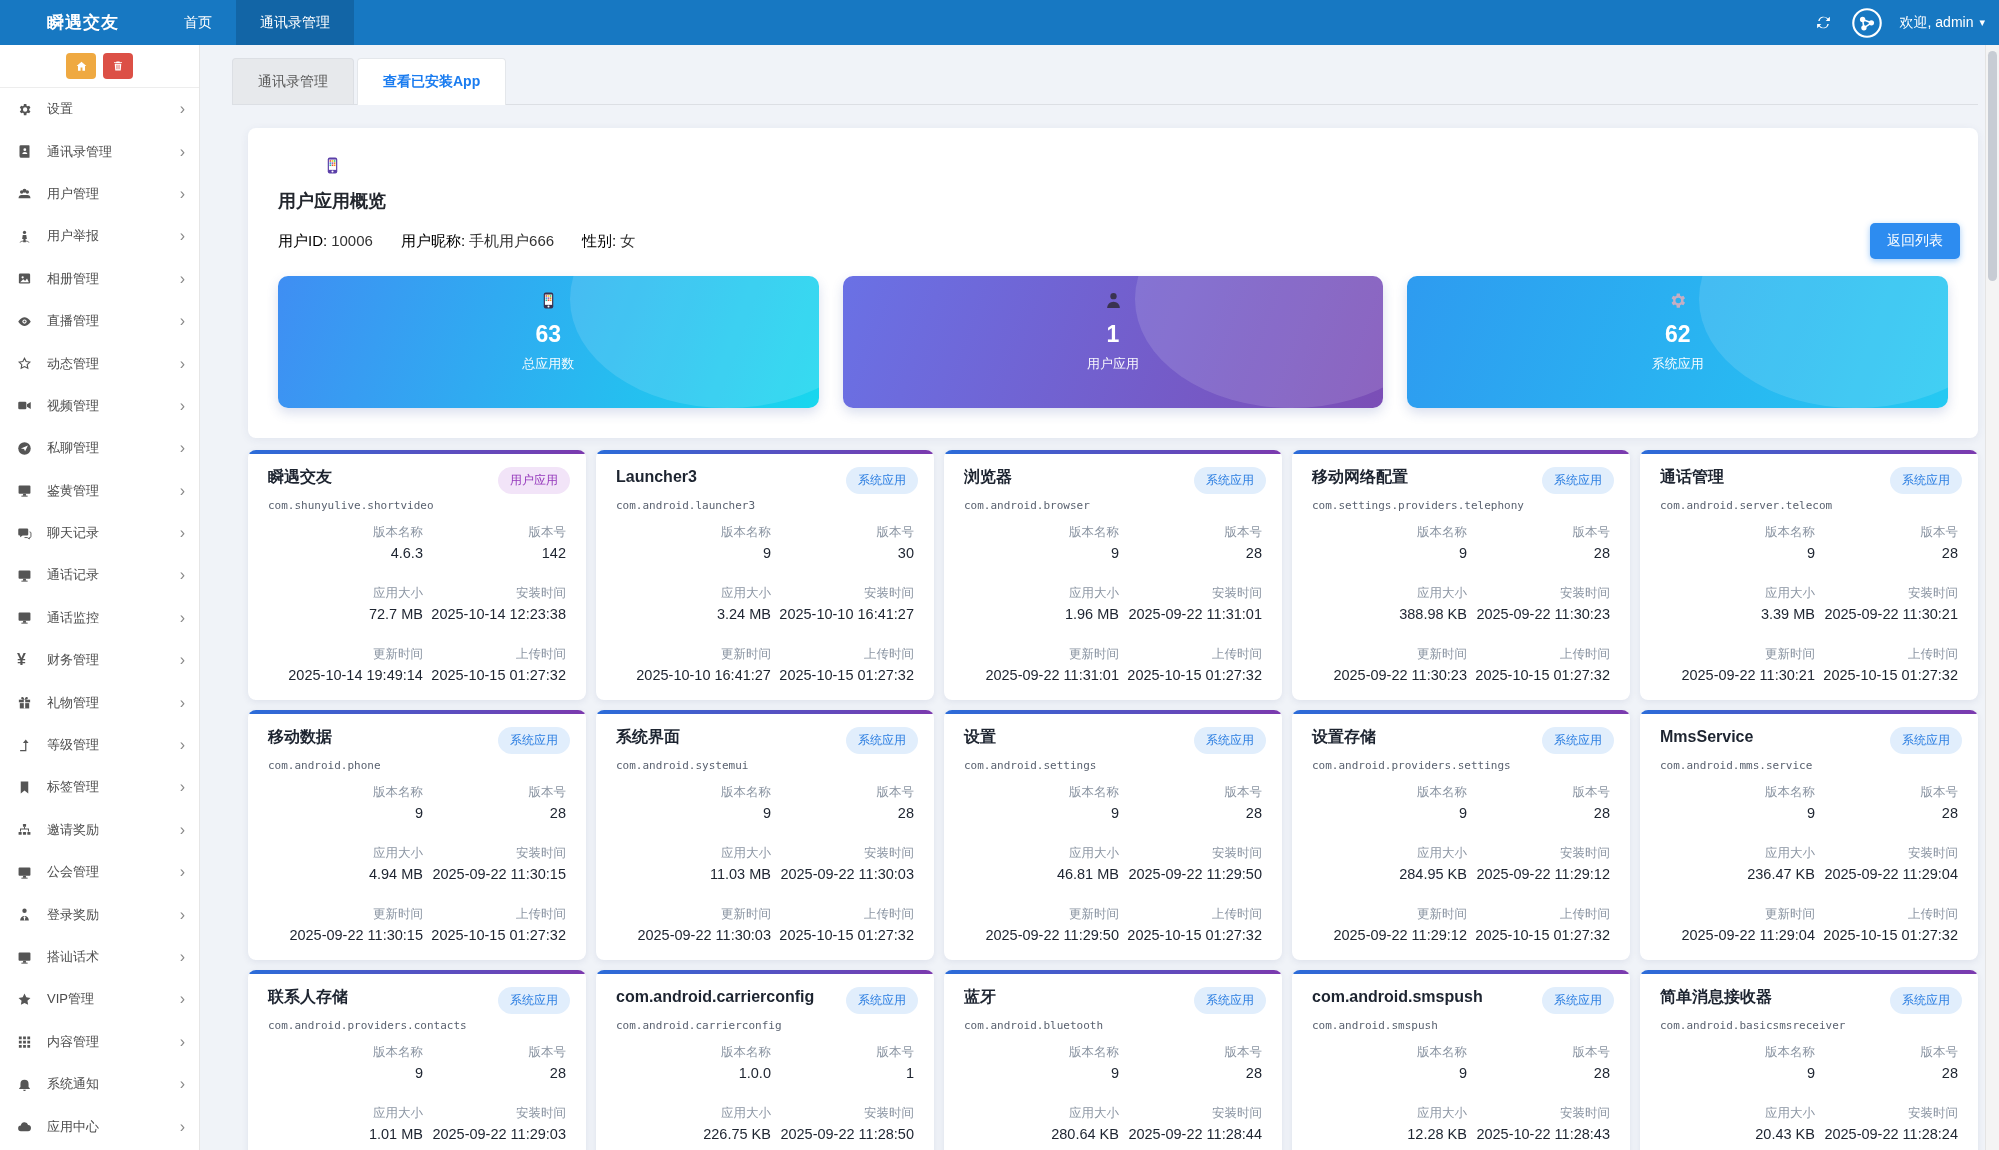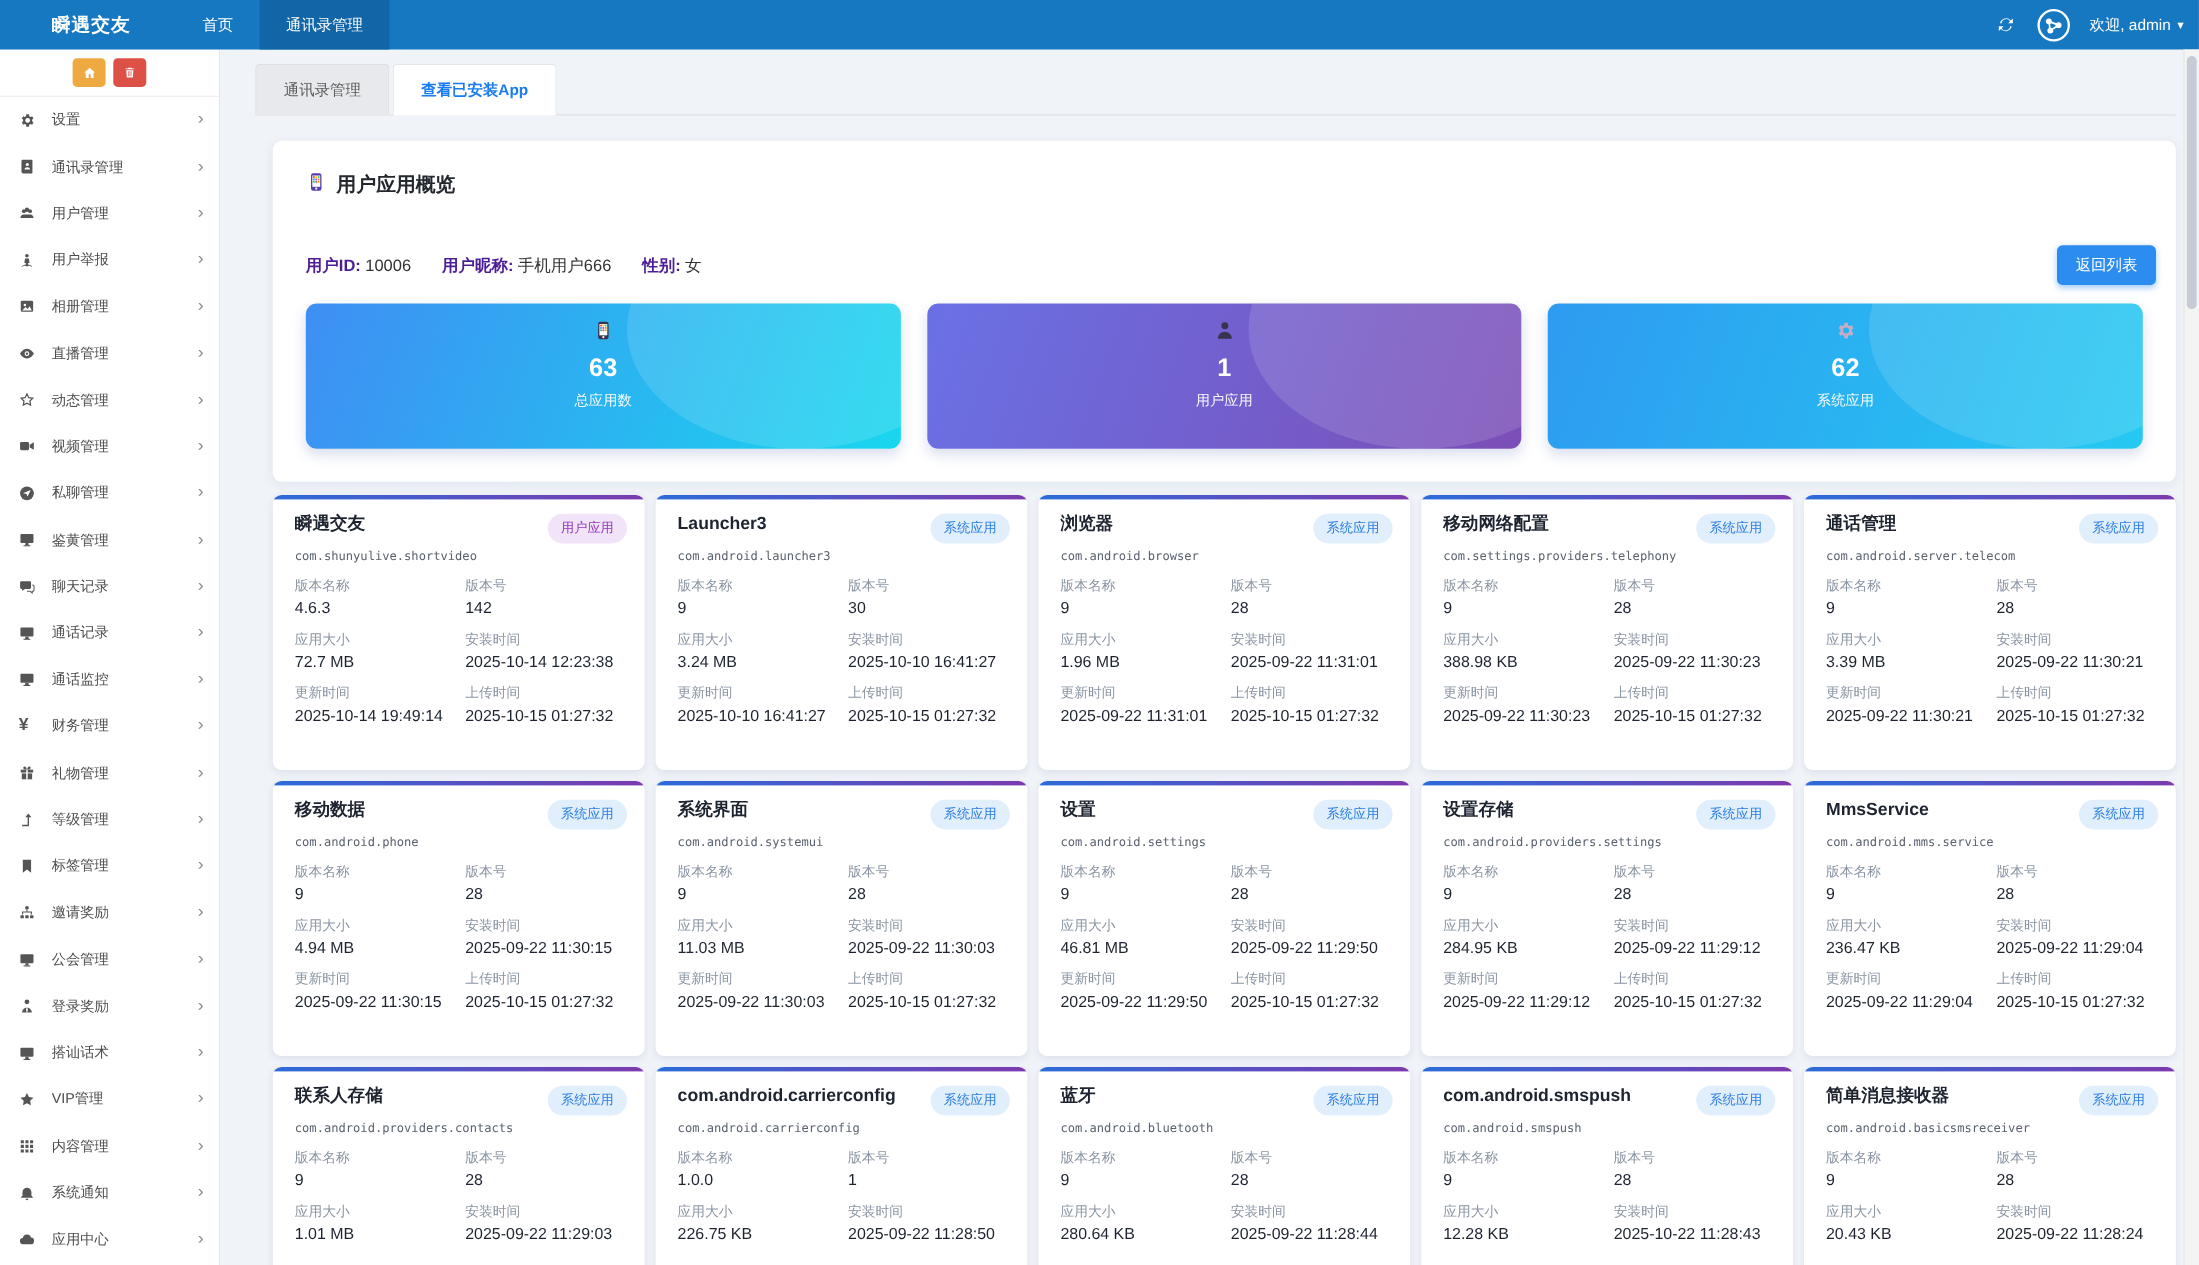"用户应用概览" .ov-title { flex-direction: none -> column }
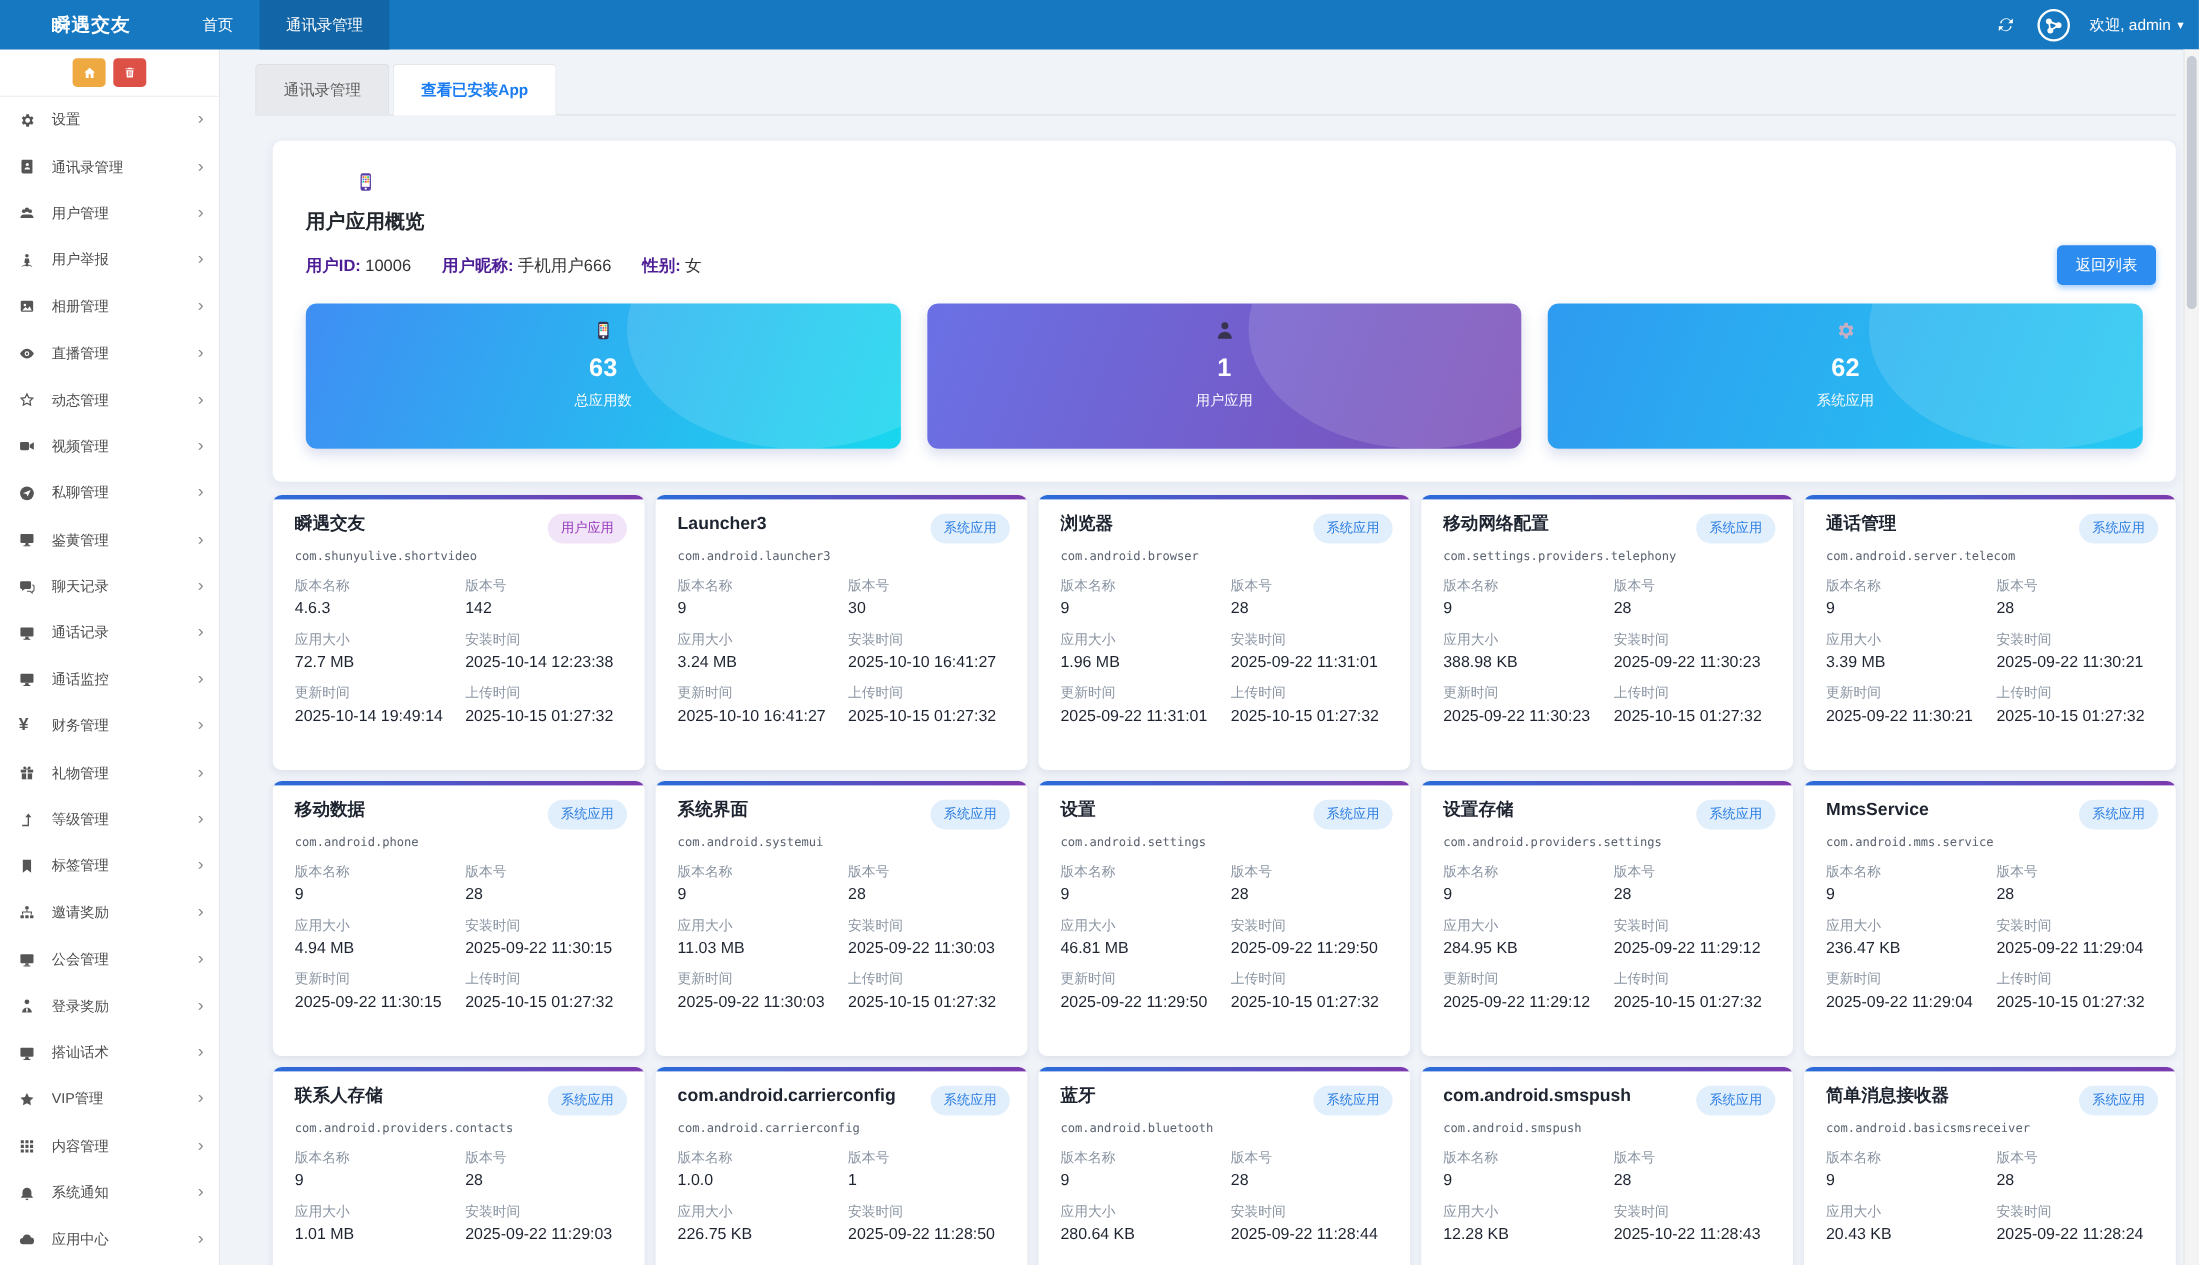"用户ID:" .ov-info .lbl { color: #4c1d95 -> #000000; font-weight: bold -> normal }
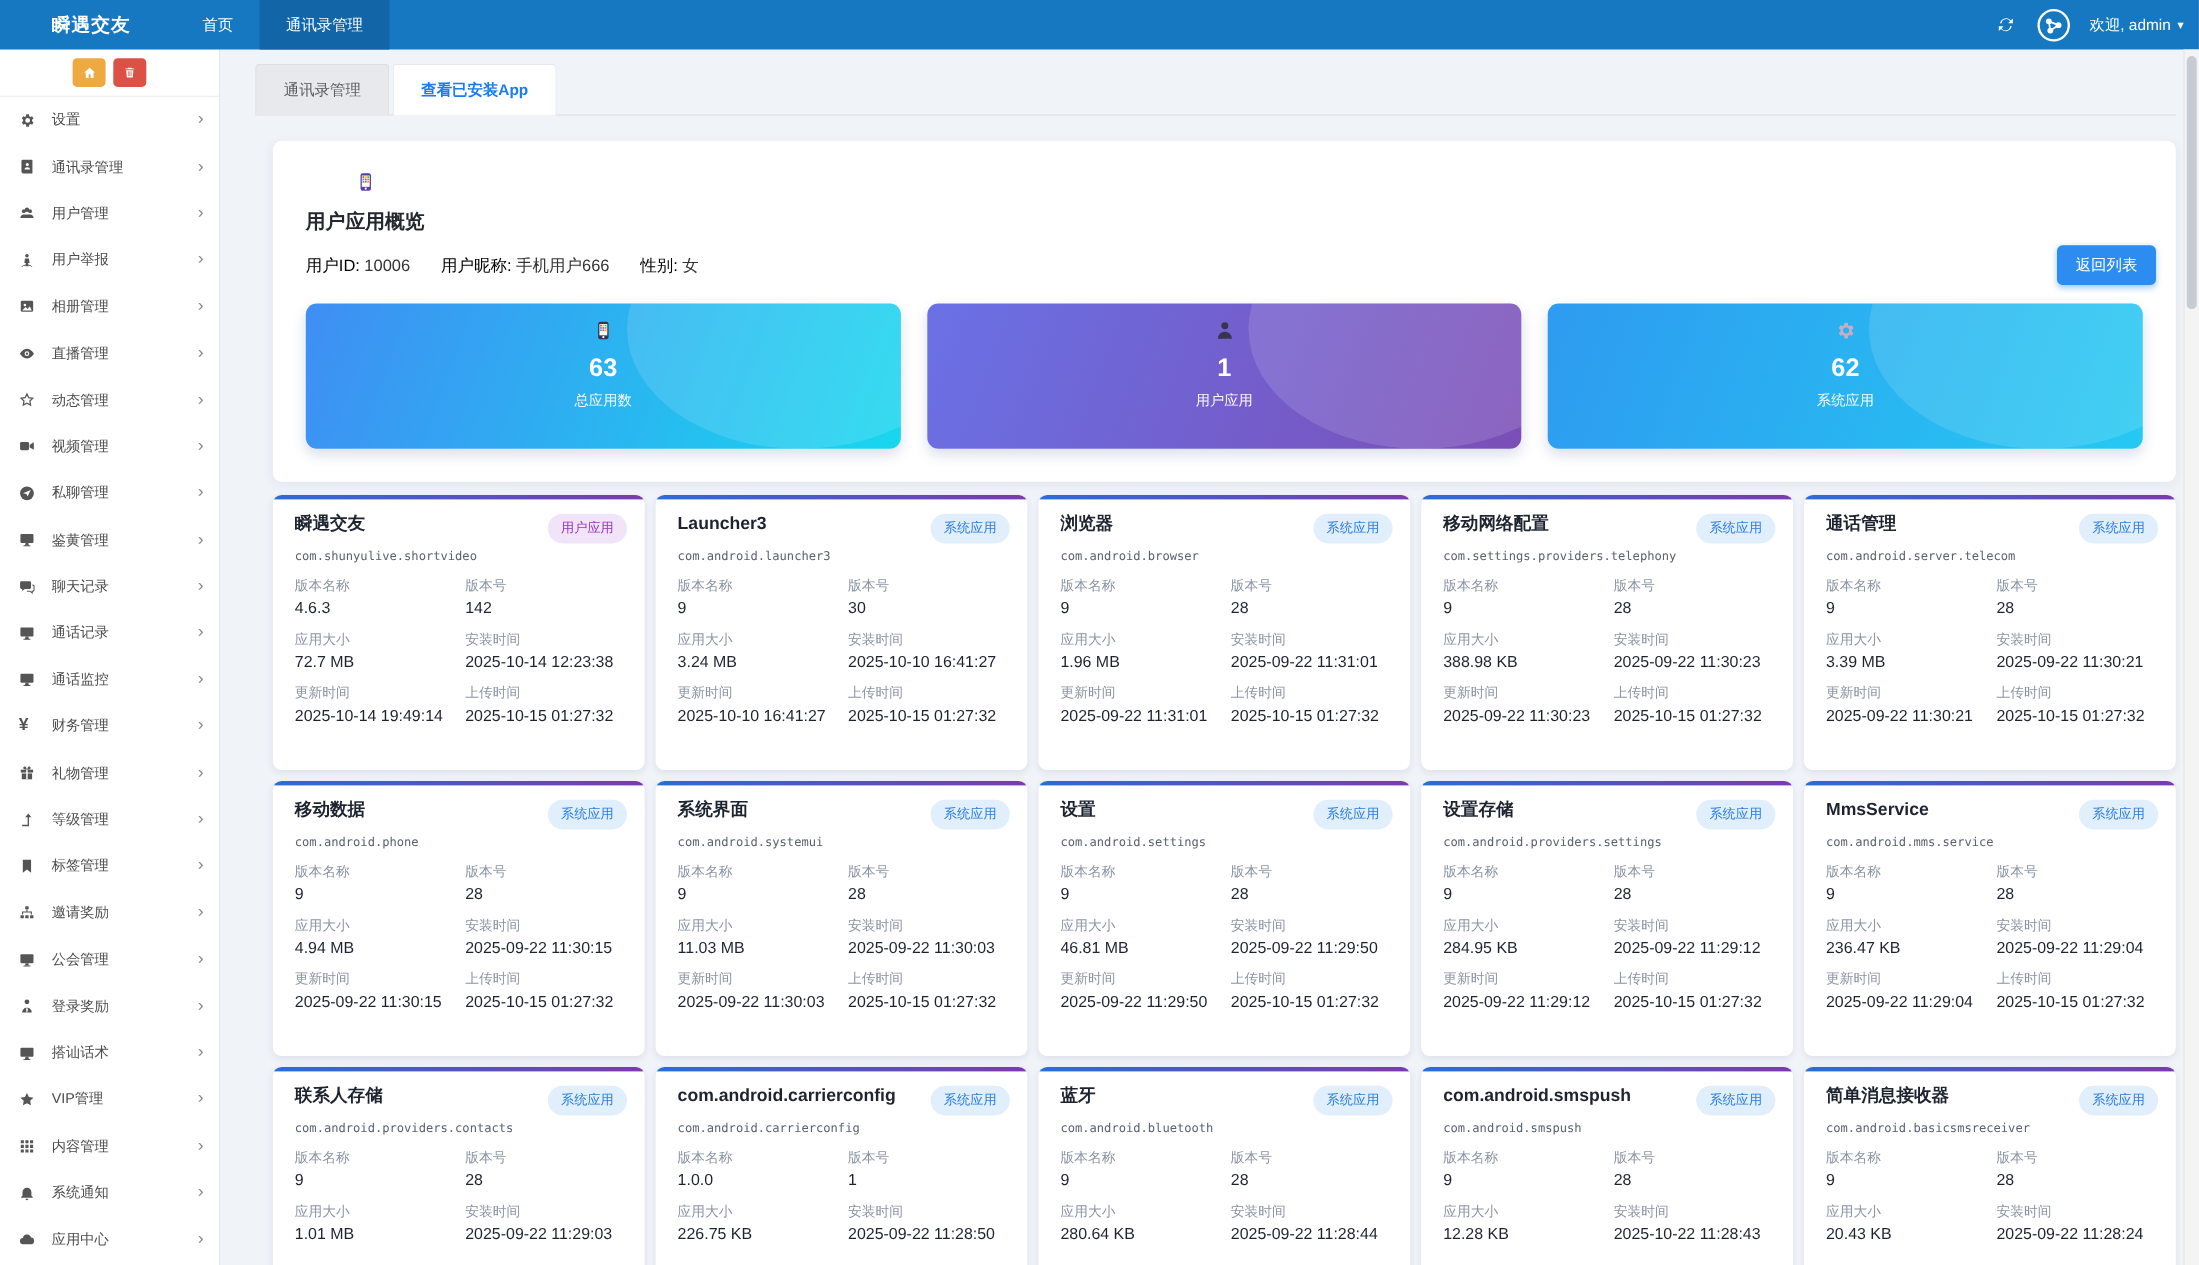"版本名称" .fields { row-gap: 12px -> 24px; text-align: none -> right }
